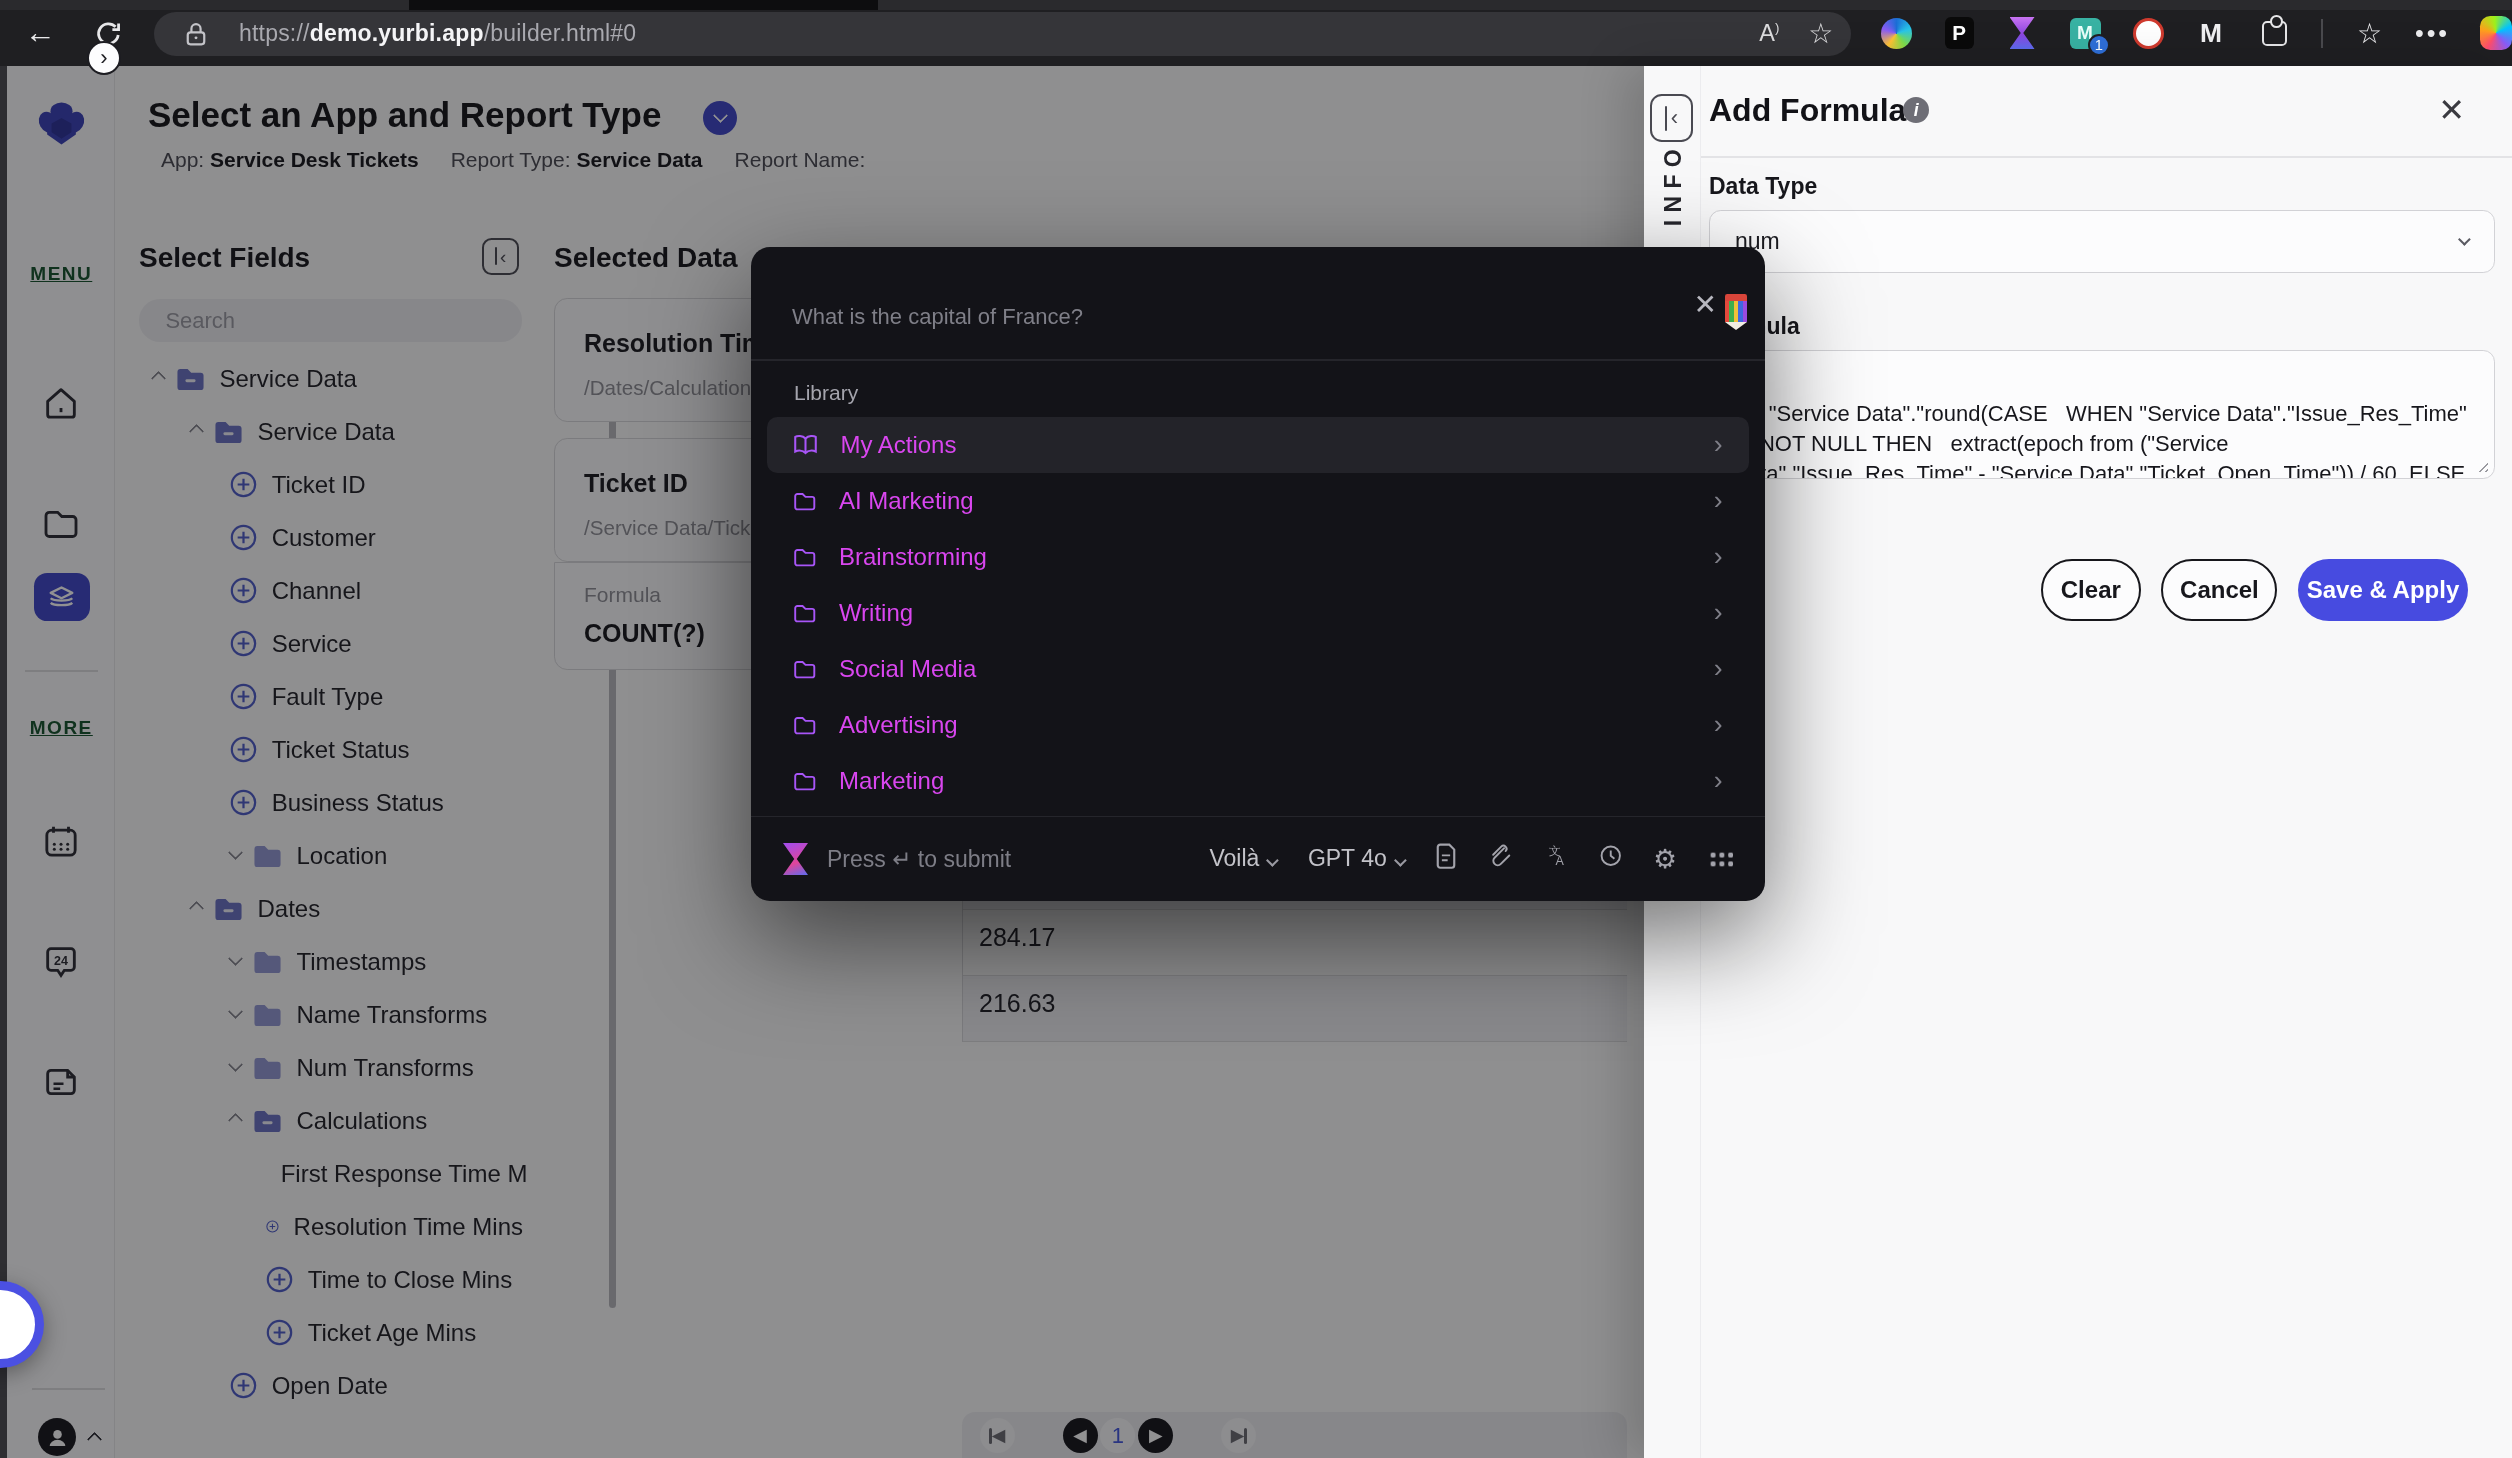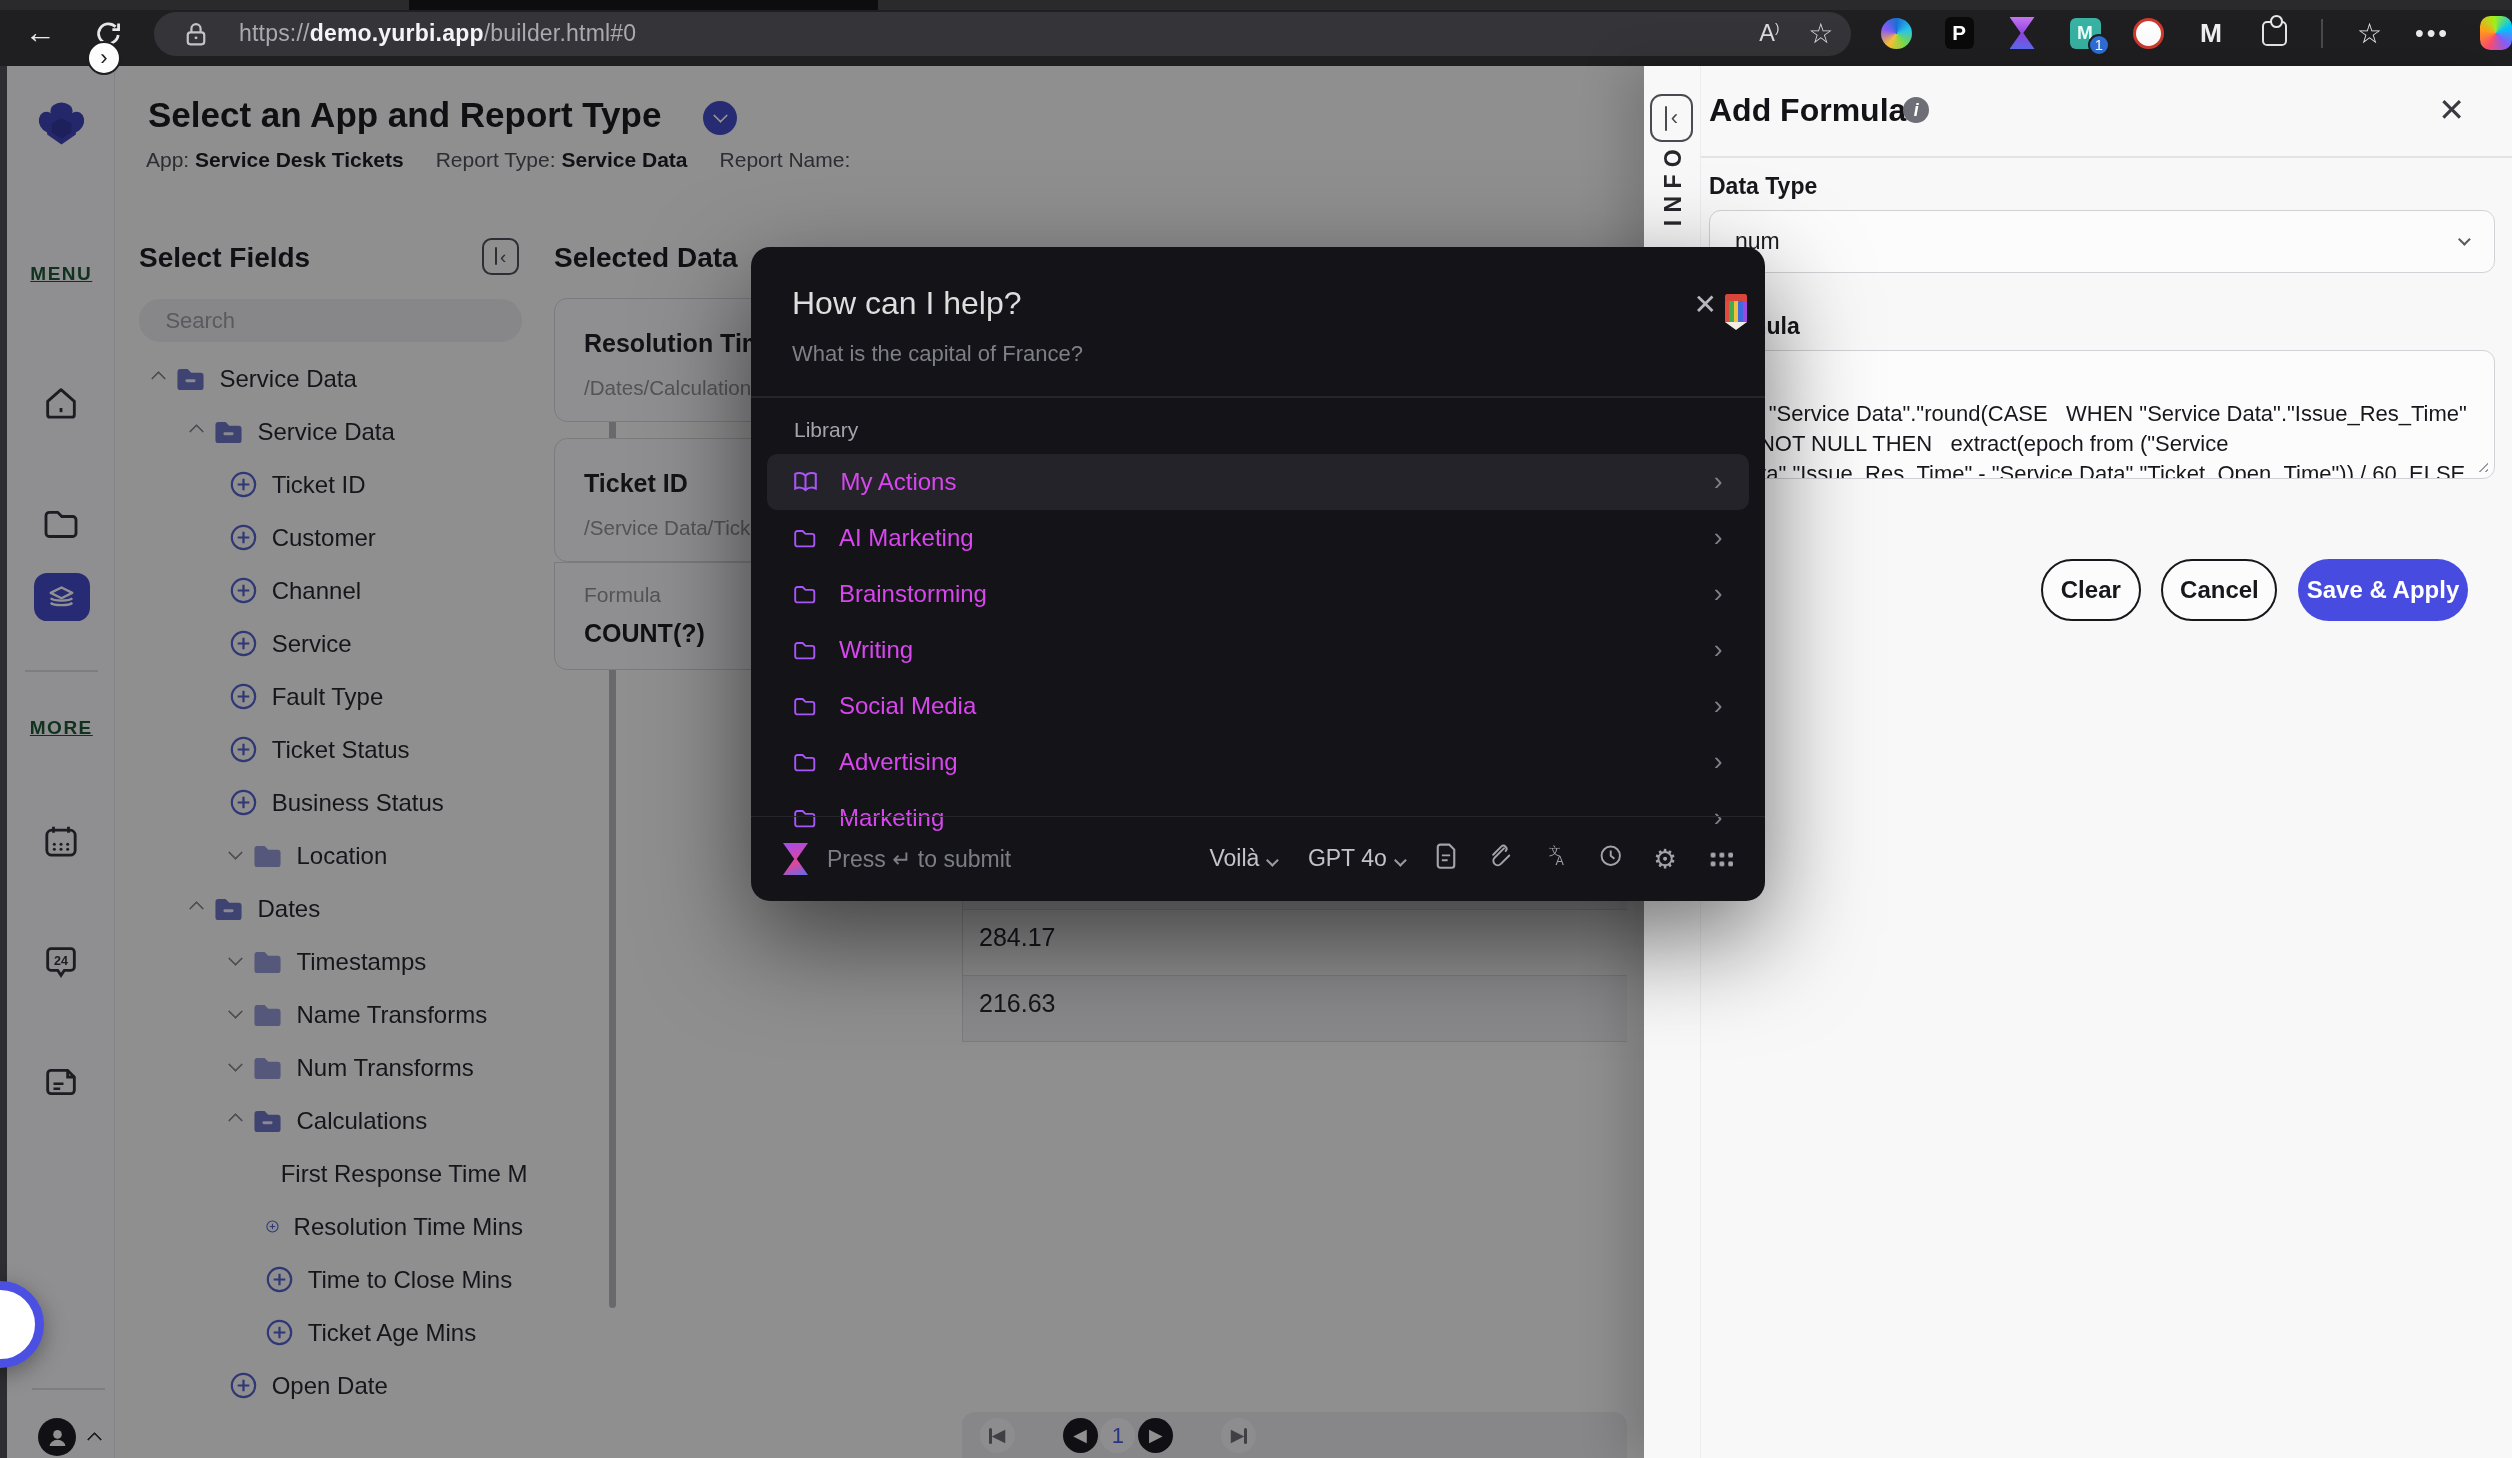"App: Service Desk Tickets" .crumbs { left: 31px -> 46px }
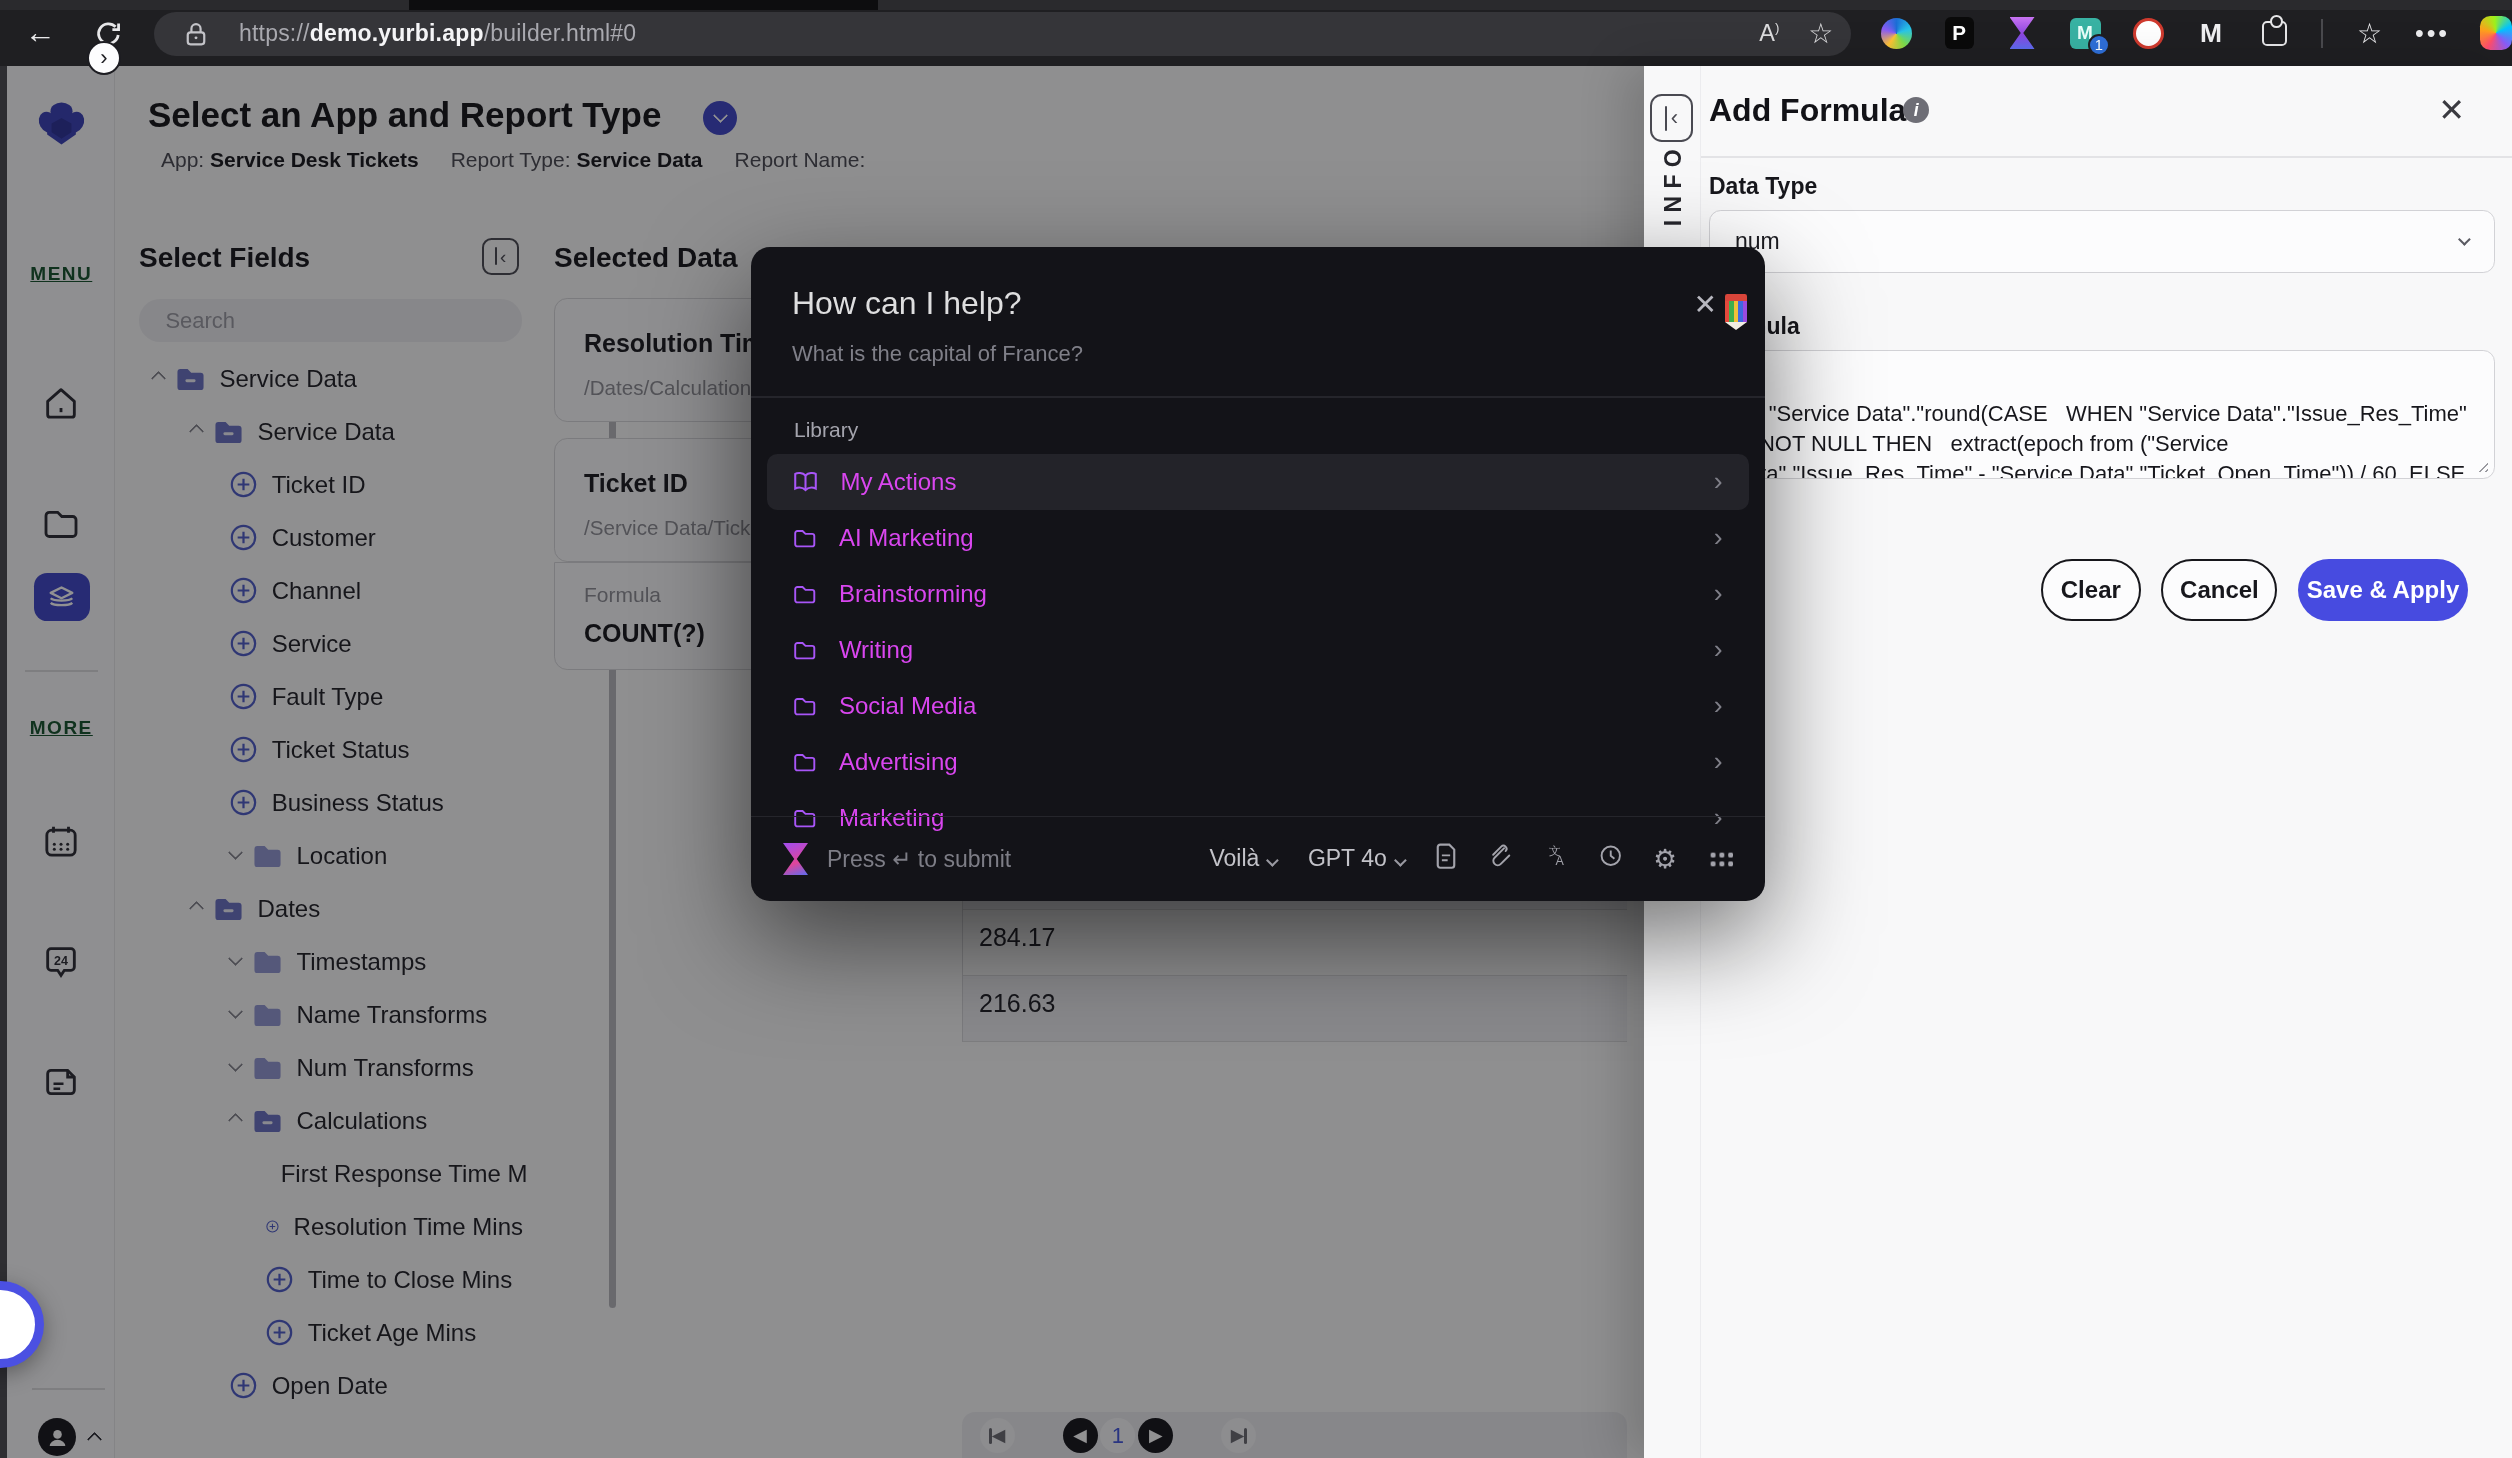"How can I help?" div.mtitle { html: <div>How can I help?</div> -> none }
